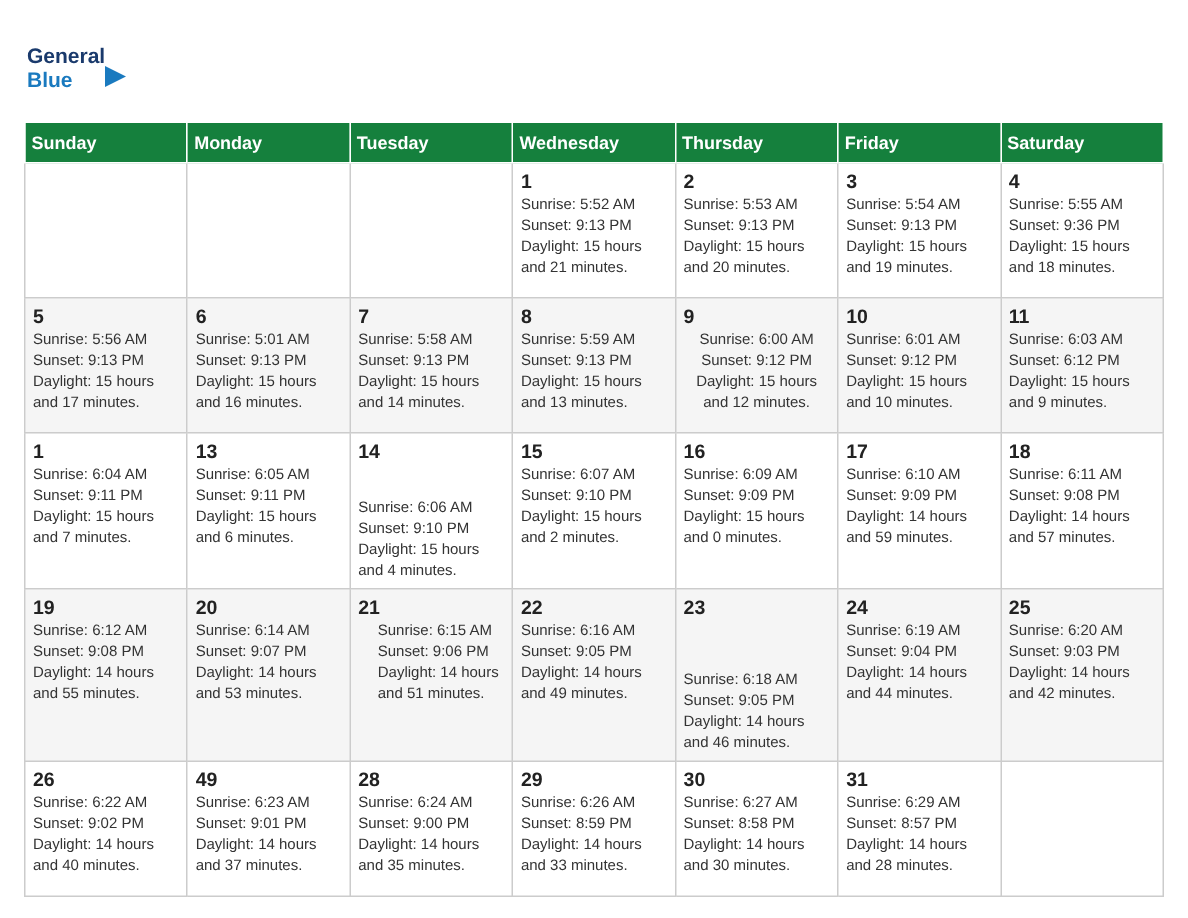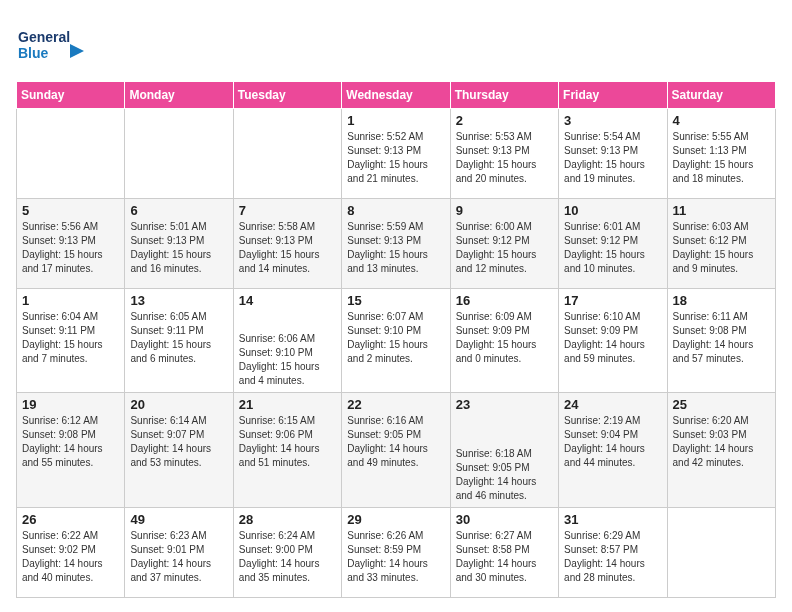"Sunday" thead tr th { background-color: #ec4899 -> #15803d }
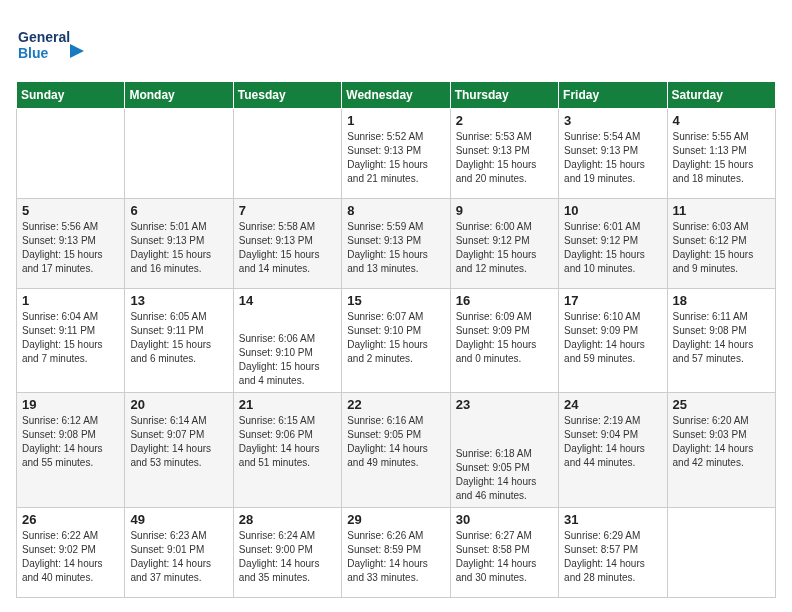"Sunrise: 5:55 AM" div.day-info { text: 1:13 -> 9:36 }
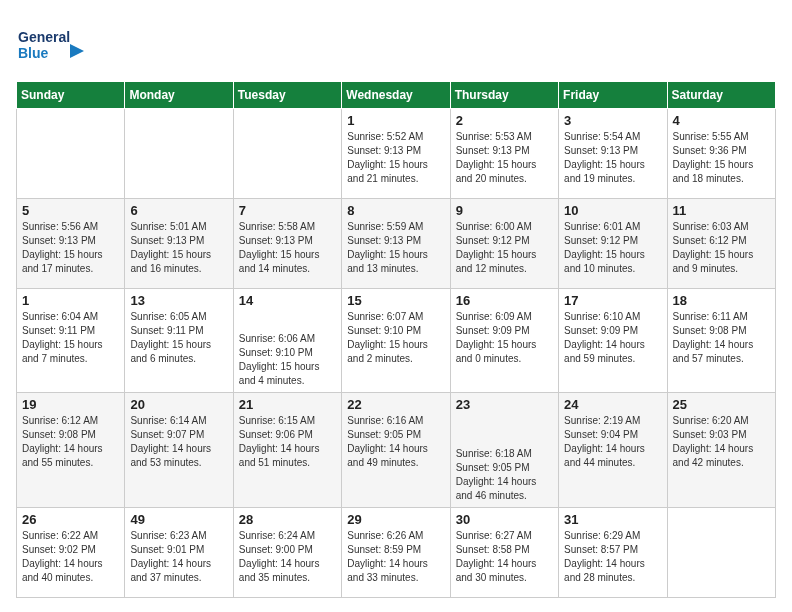"Sunrise: 6:00 AM" div.day-info { text-align: none -> center }
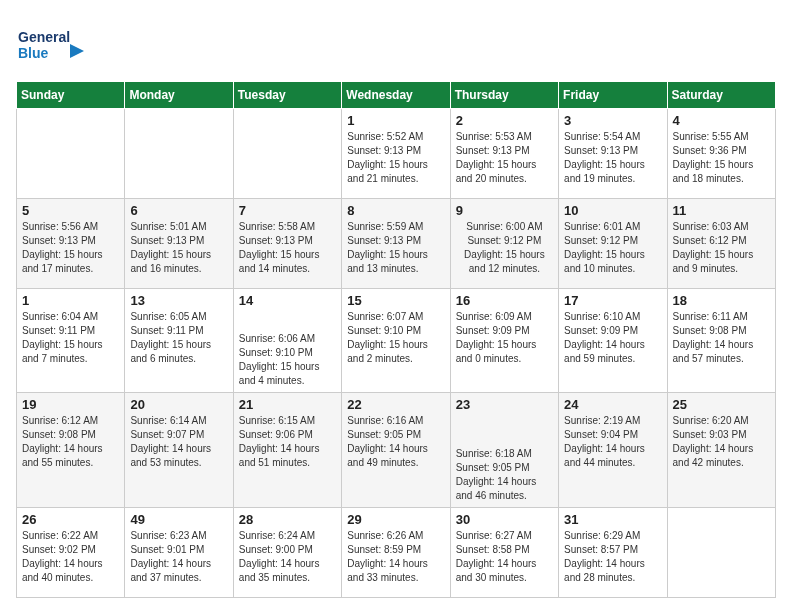"Sunrise: 6:15 AM" div.day-info { margin-left: none -> 13px }
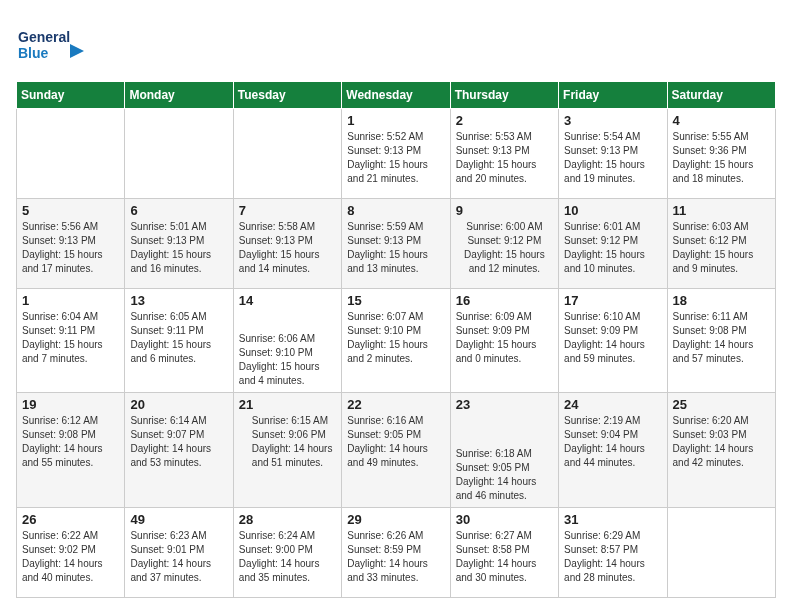"Sunrise: 2:19 AM" div.day-info { text: 2:19 -> 6:19 }
